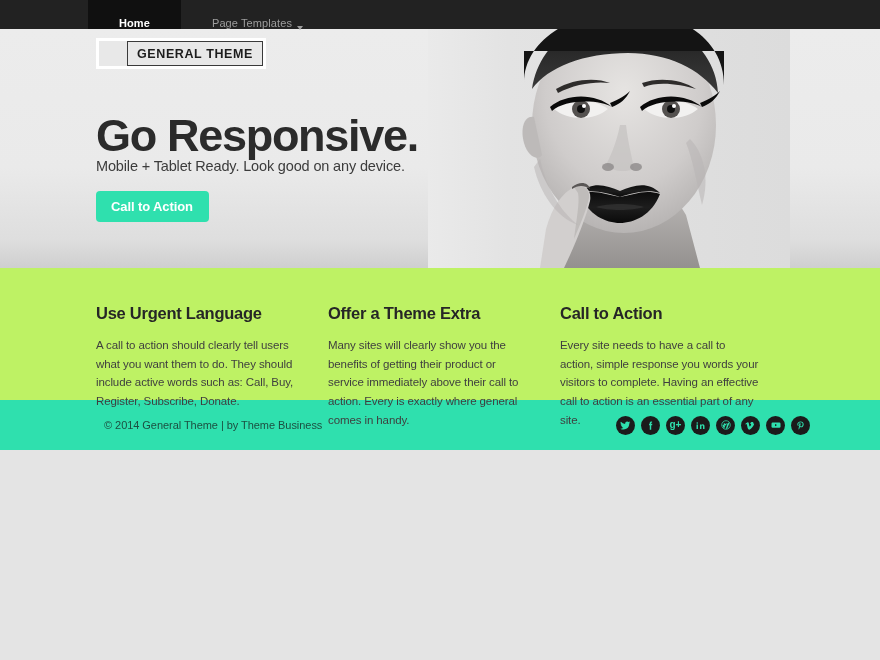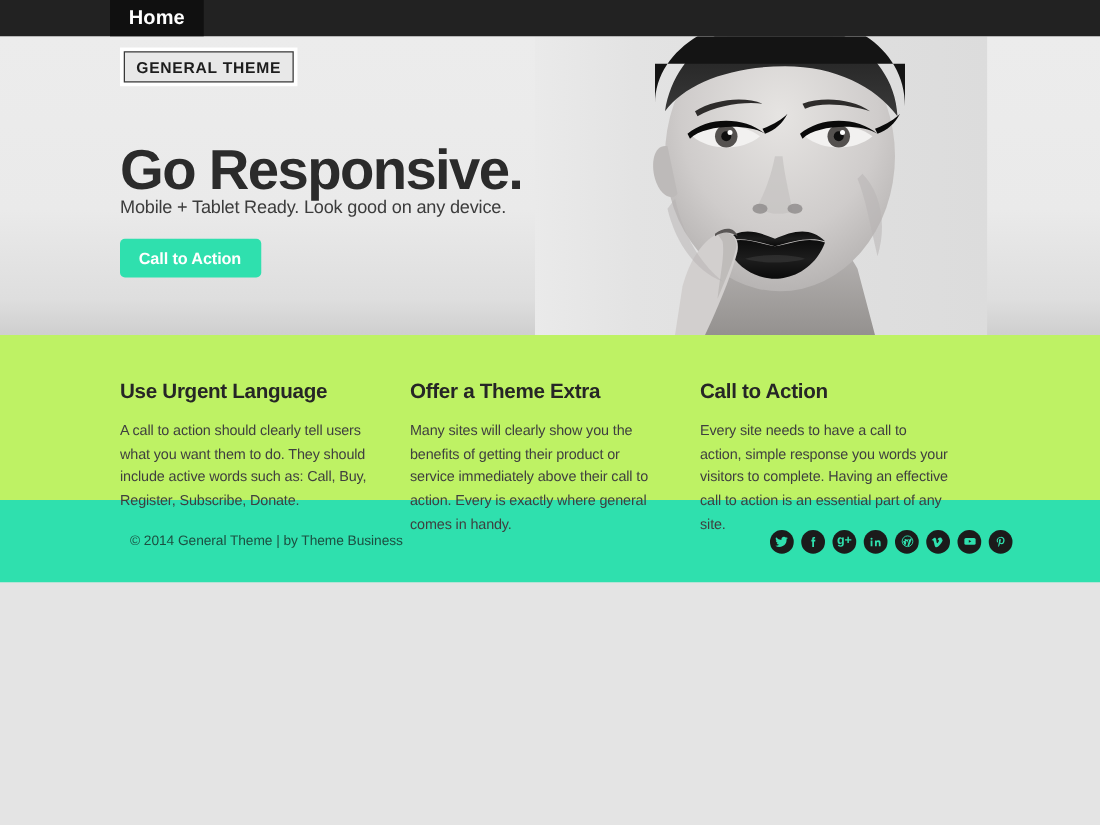"Home" .nav-item { align-items: center -> flex-end; font-size: 16px -> 11px; padding: 0 15px -> 0 31px }
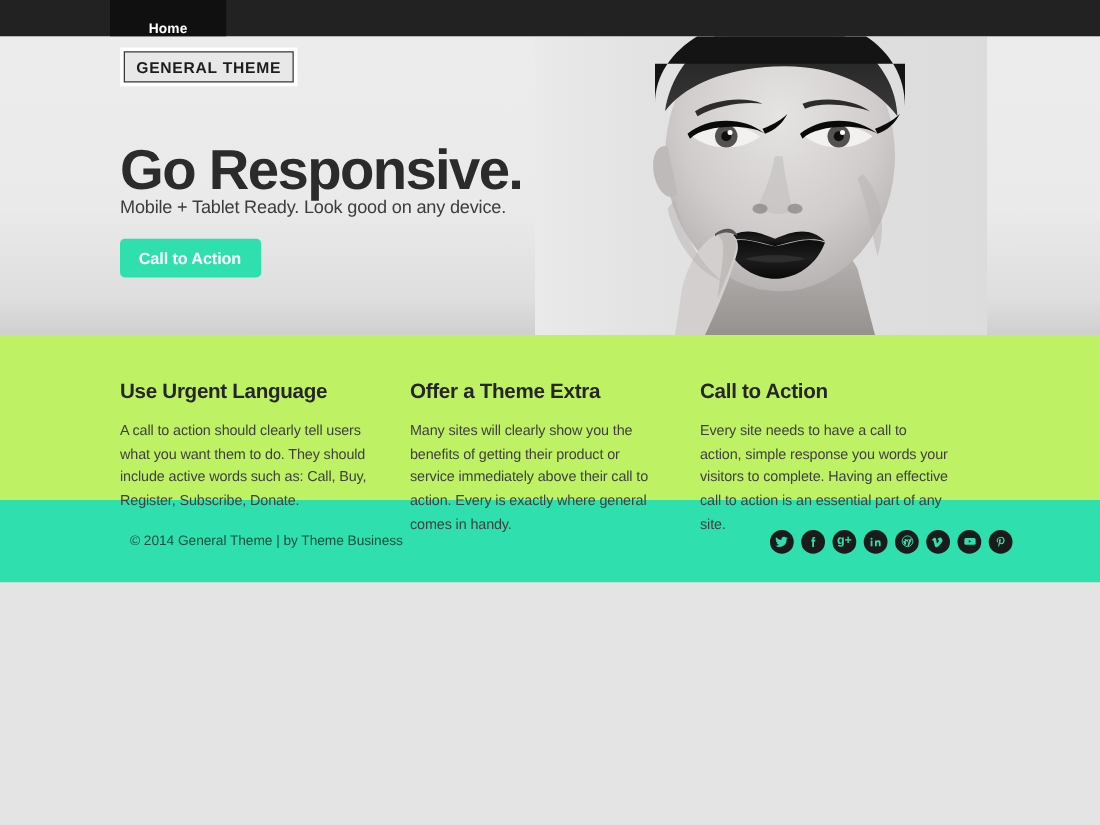"Page Templates" div.nav-item { html: none -> <div> <span>Page Templates</span> <span></span> </div> }
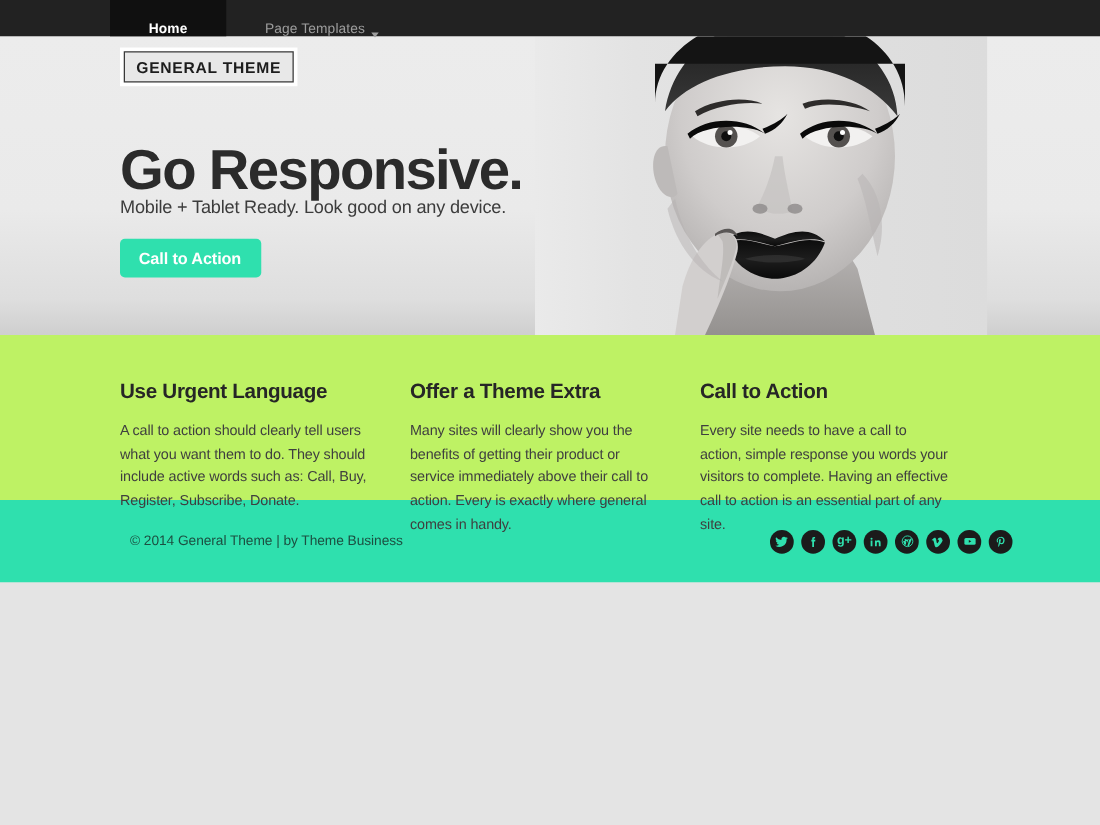"GENERAL THEME" .logo-inner { margin-left: none -> 28px }
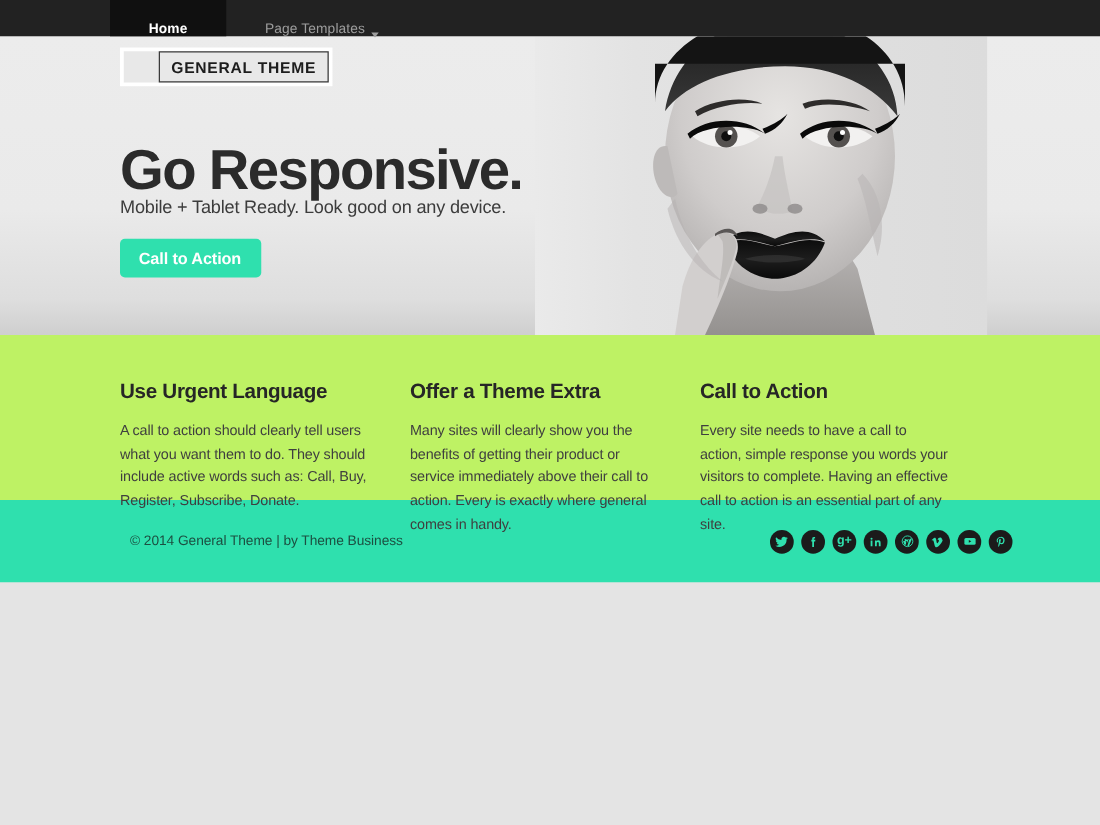"© 2014 General Theme |" .footer { height: 66px -> 50px }
